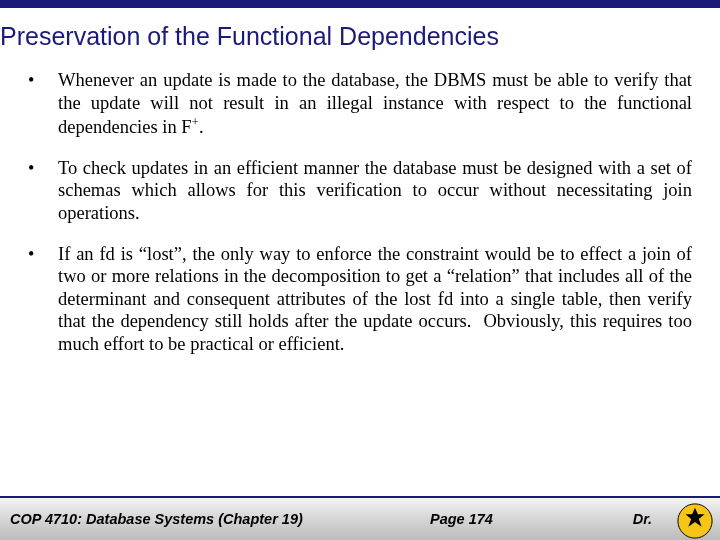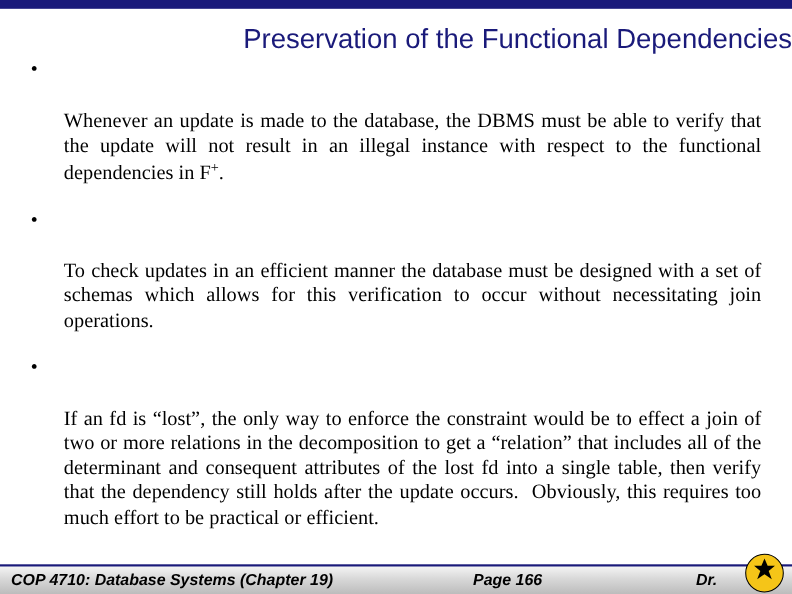"Preservation of the Functional" .title { margin-bottom: none -> 18px; text-align: right -> left }
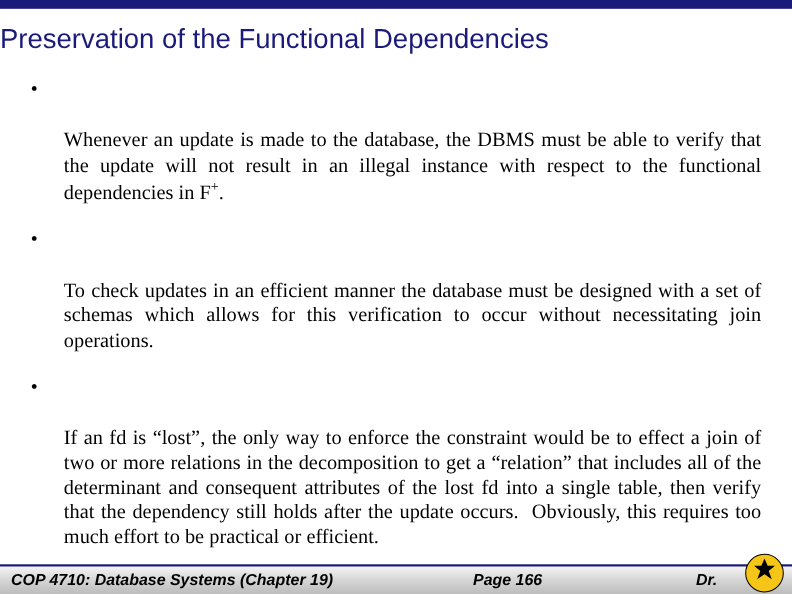"Whenever an update is made" .bullet .text { margin-top: 48px -> none }
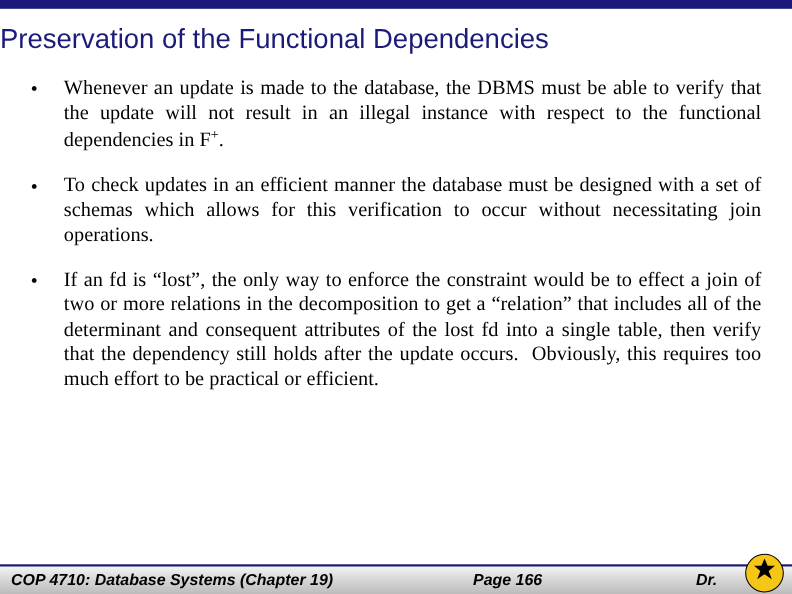"COP 4710: Database Systems (Chapter" .footer { height: 27px -> 44px }
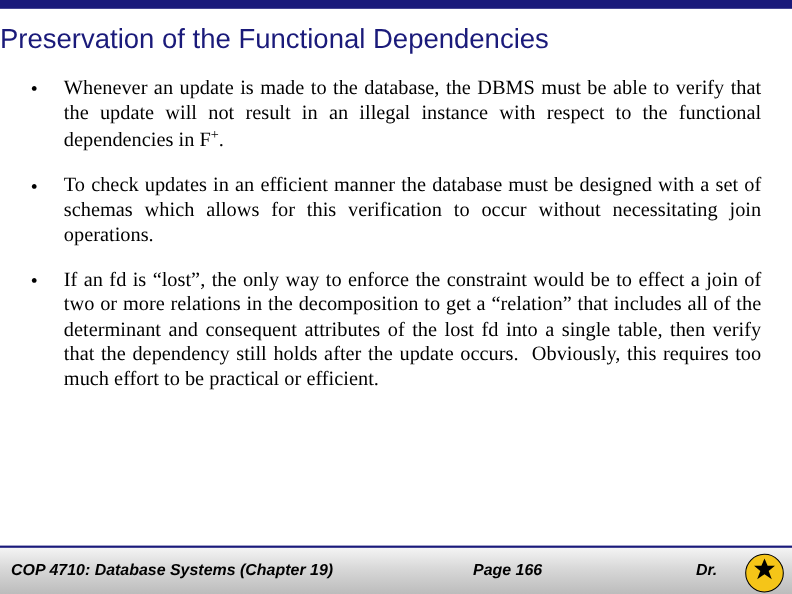"Page 166" span.page { text: 166 -> 174 }
